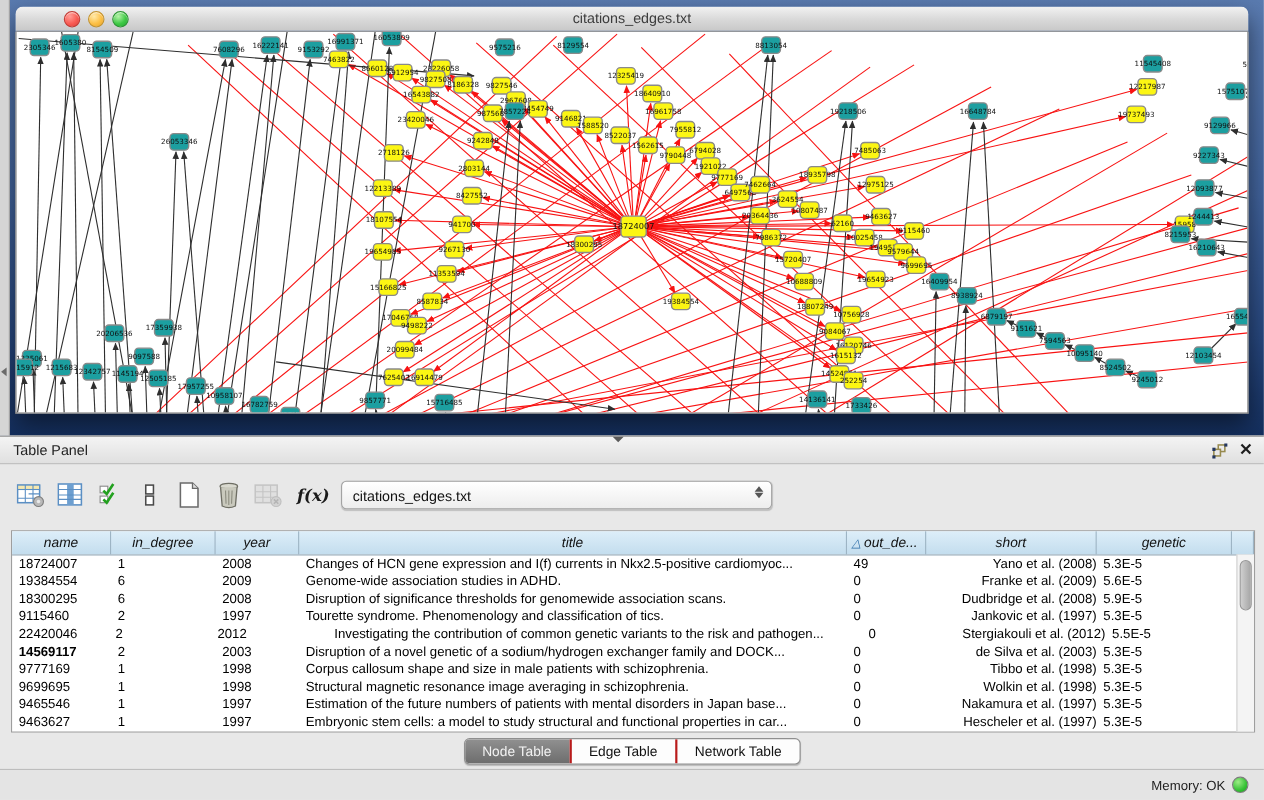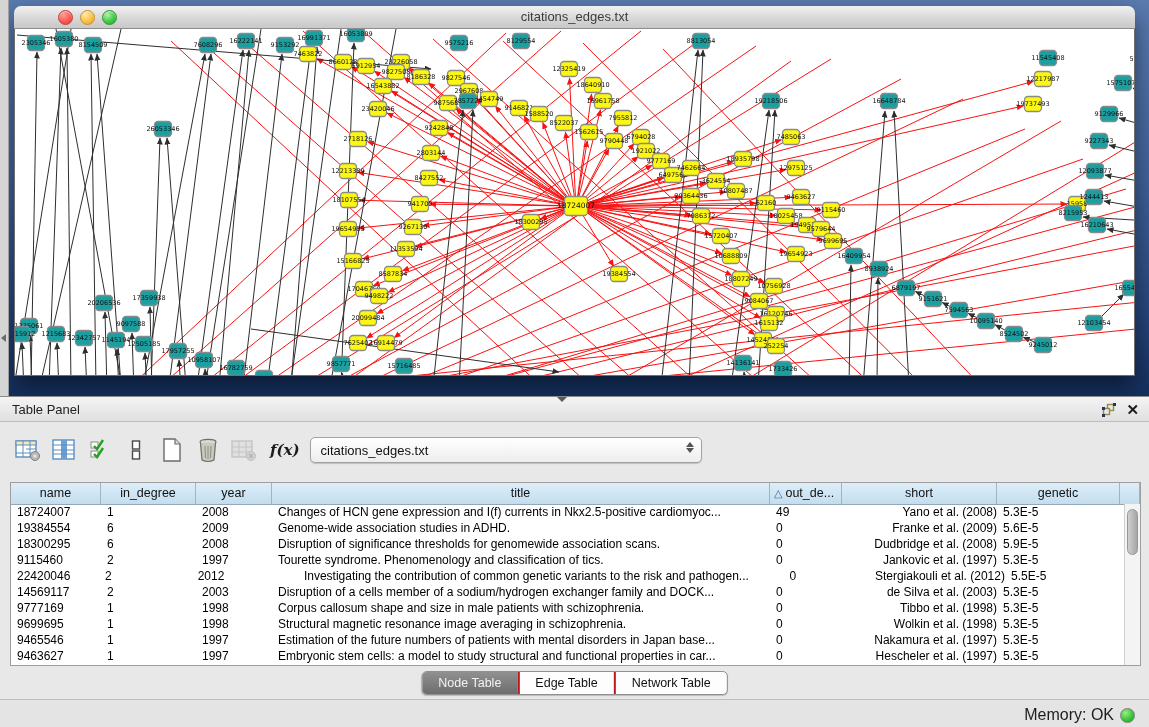"name" .thead { font-style: none -> italic }
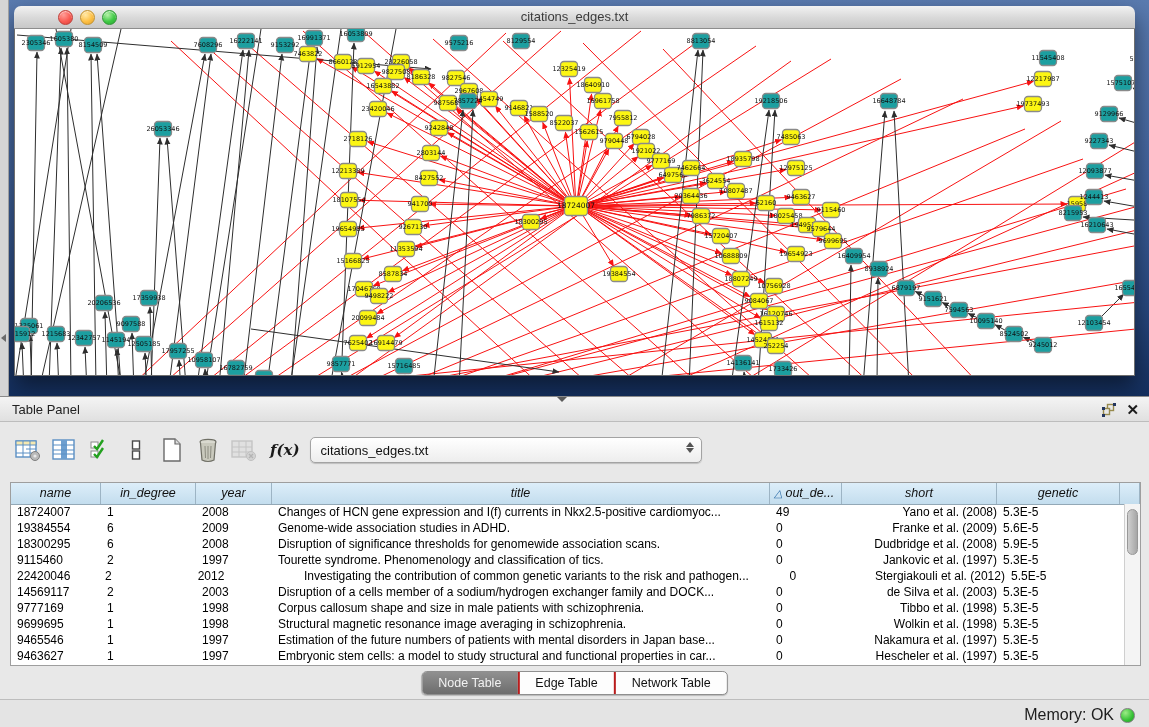"14569117" div.td { font-weight: none -> bold }
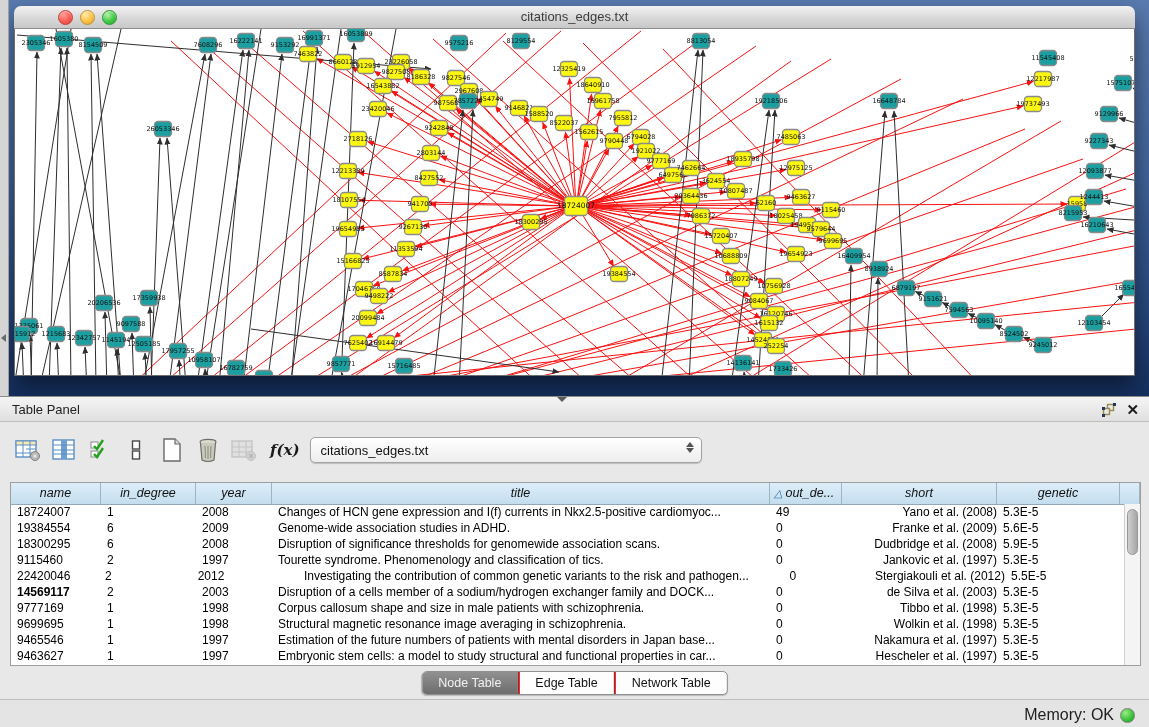"Disruption of a cells member" div.td { text: cells member -> novel genetic }
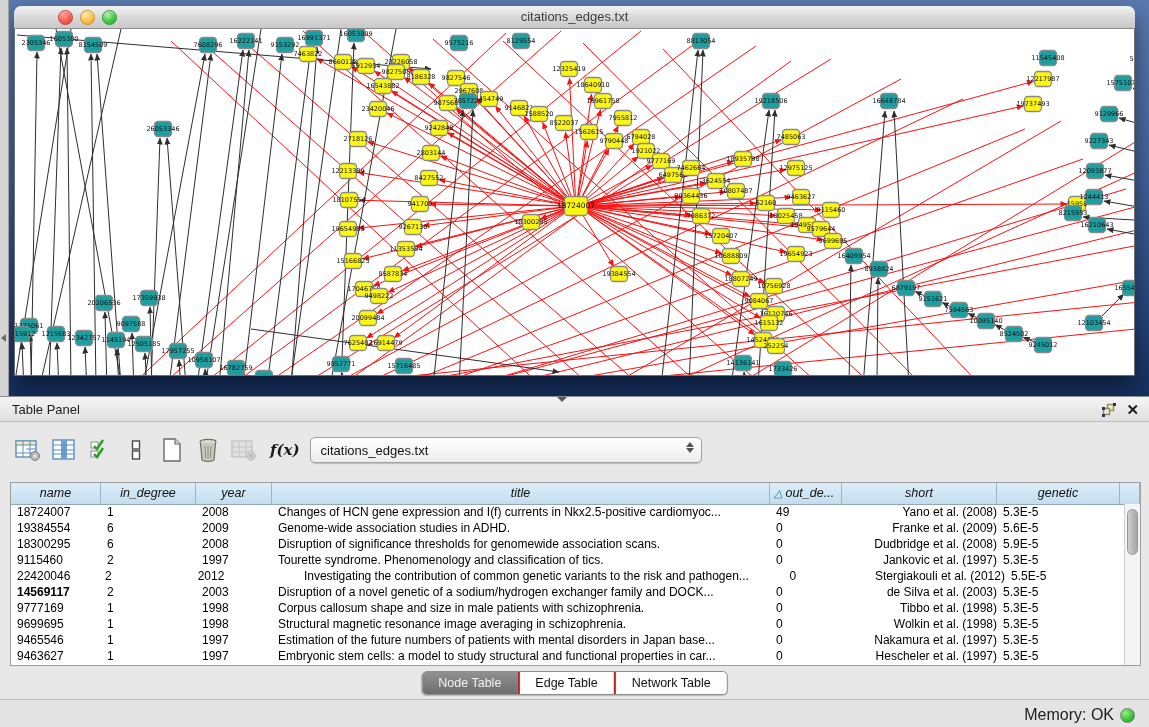"Memory: OK" .mem-label { font-size: 16px -> 12px }
